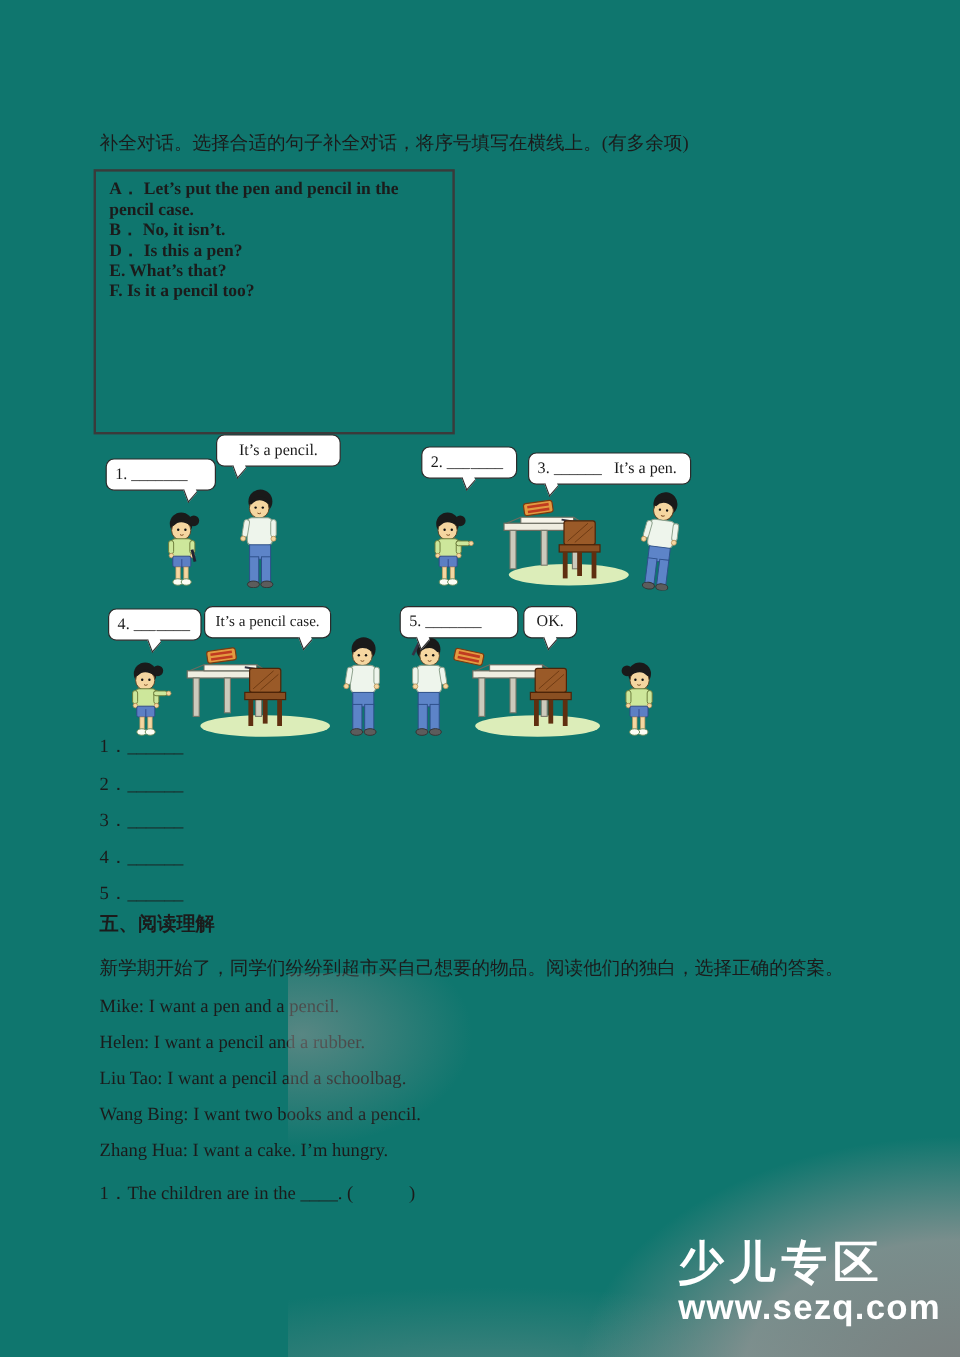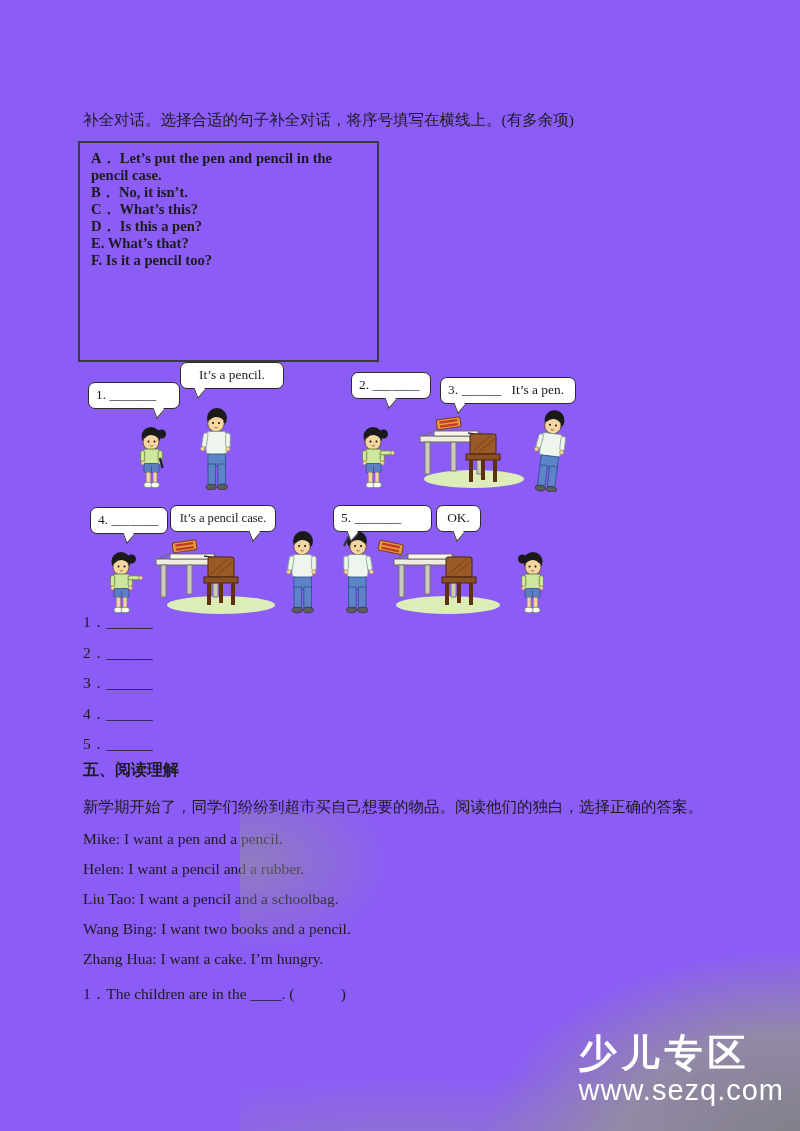"补全对话。选择合适的句子补全对话，将序号填写在横线上。(有多余项)" .page { background: #8b5cf6 -> #0f766e }
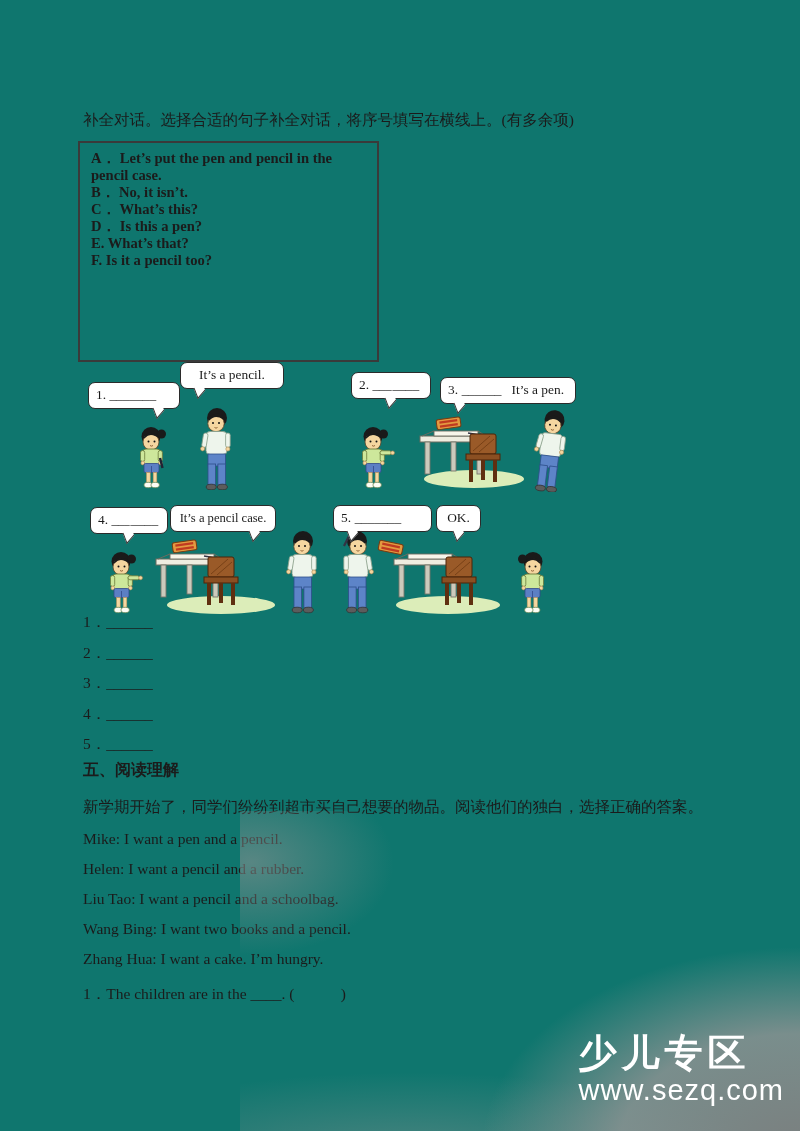"C． What’s this?" div.option { html: <div>C． What’s this?</div> -> none }
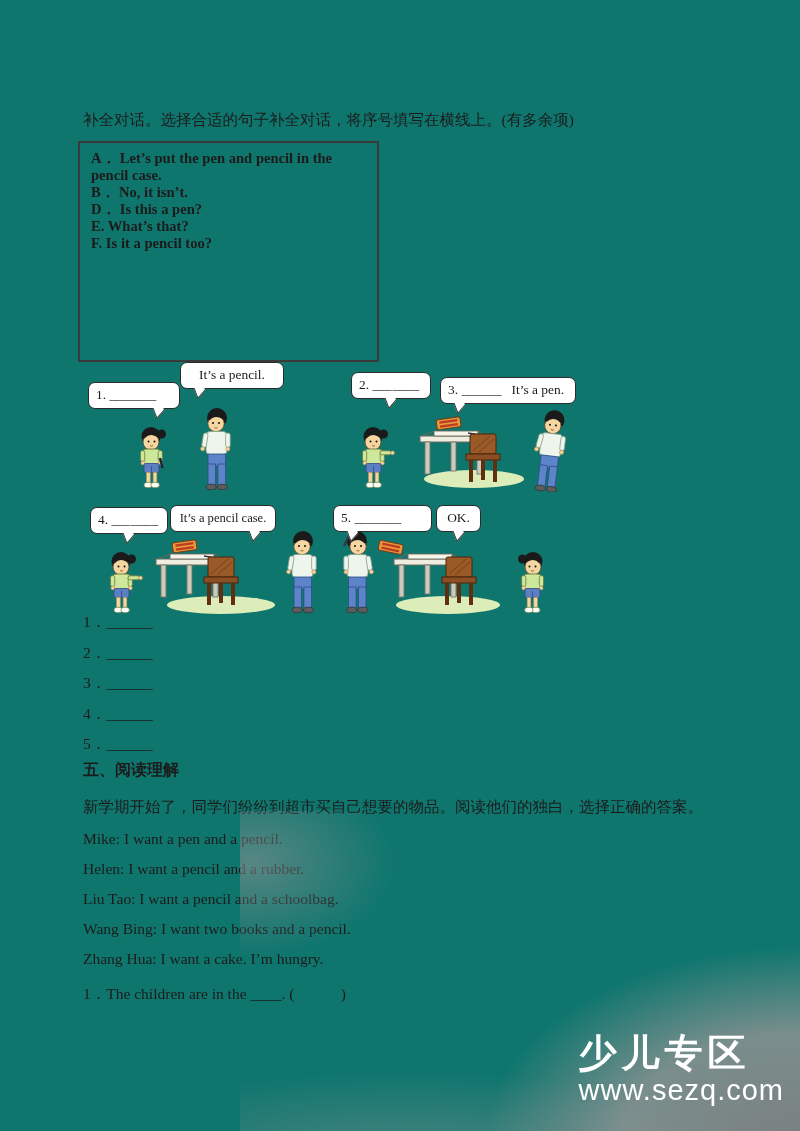"www.sezq.com" .wm-url { font-weight: normal -> bold }
